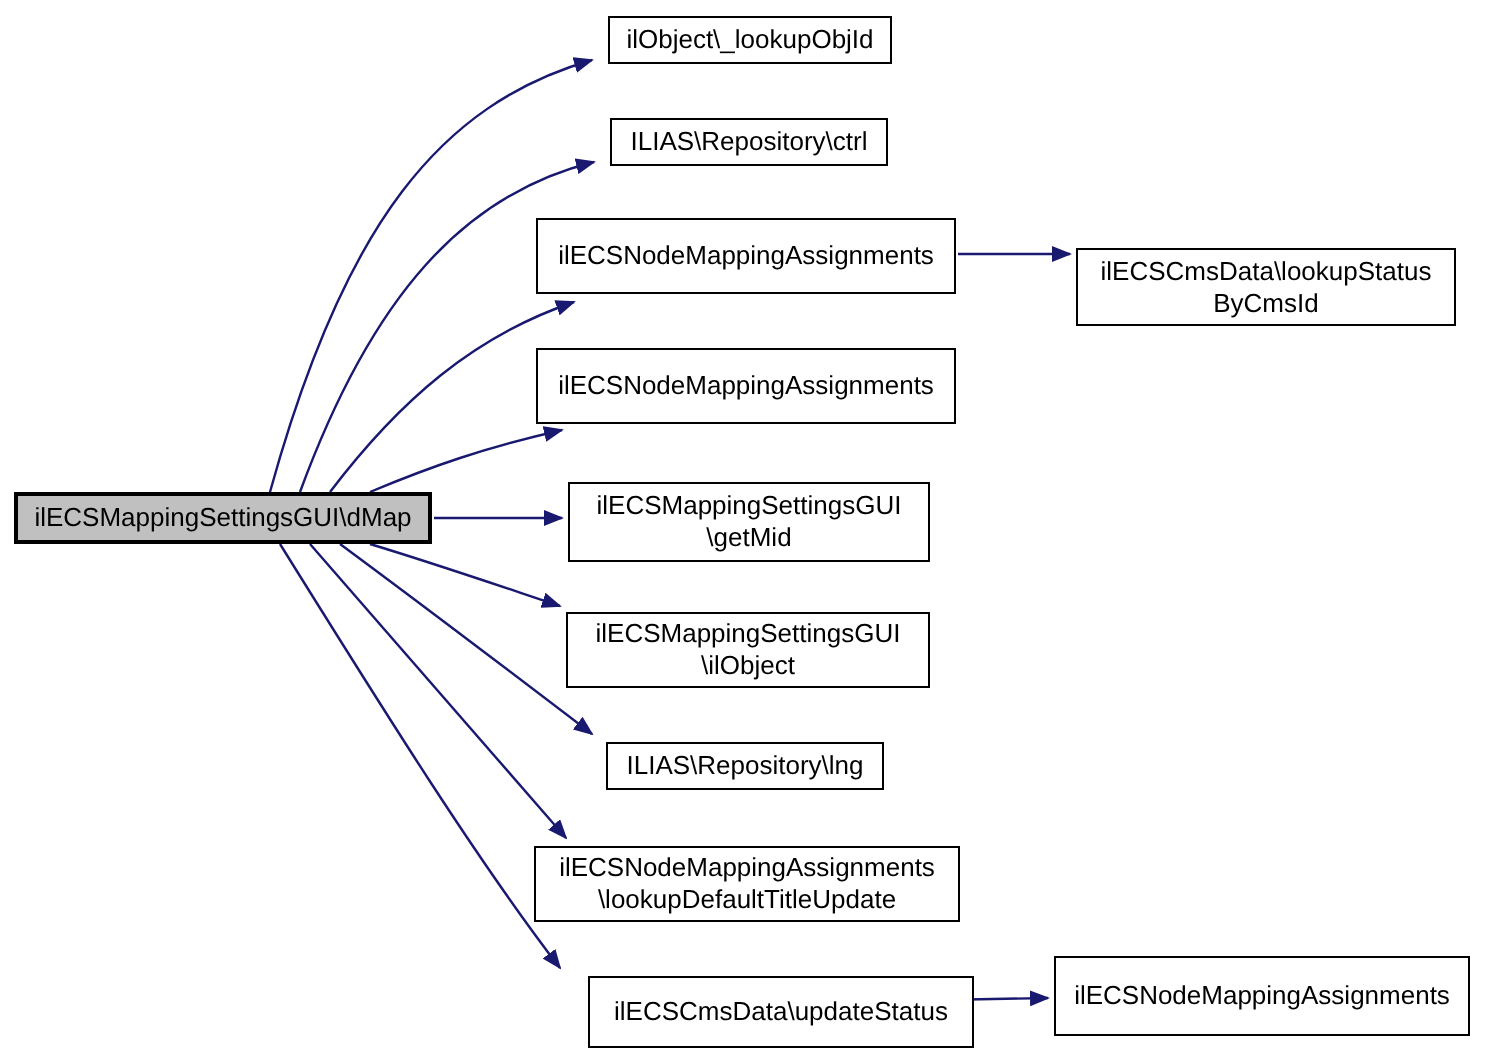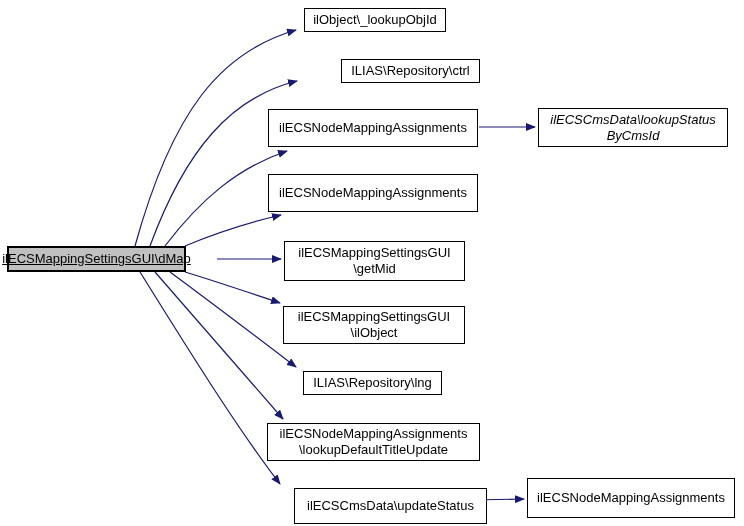"ILIAS\Repository\ctrl" div.node { margin-left: 36px -> none }
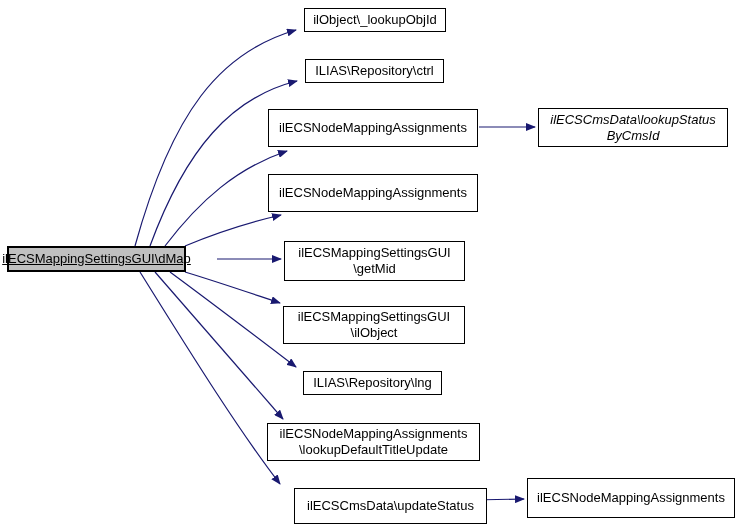"ilECSCmsData\lookupStatus" div.node { font-style: italic -> none; top: 108px -> 124px }
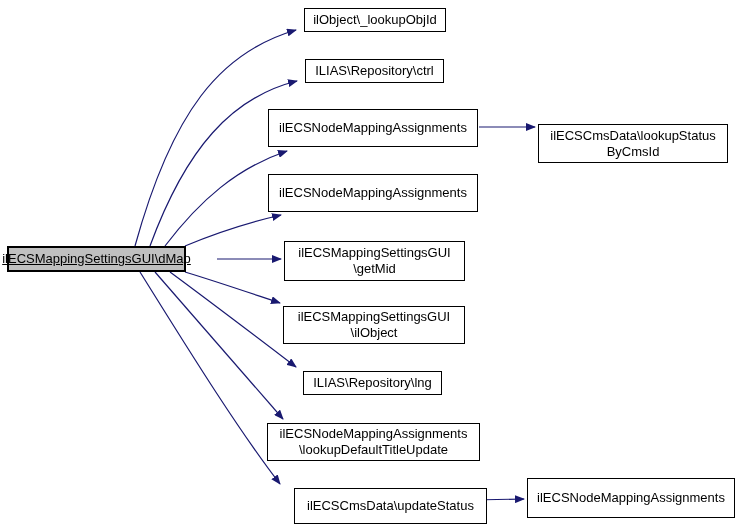"ilECSMappingSettingsGUI\dMap" div.node { text-decoration: underline -> none; width: 179px -> 209px }
